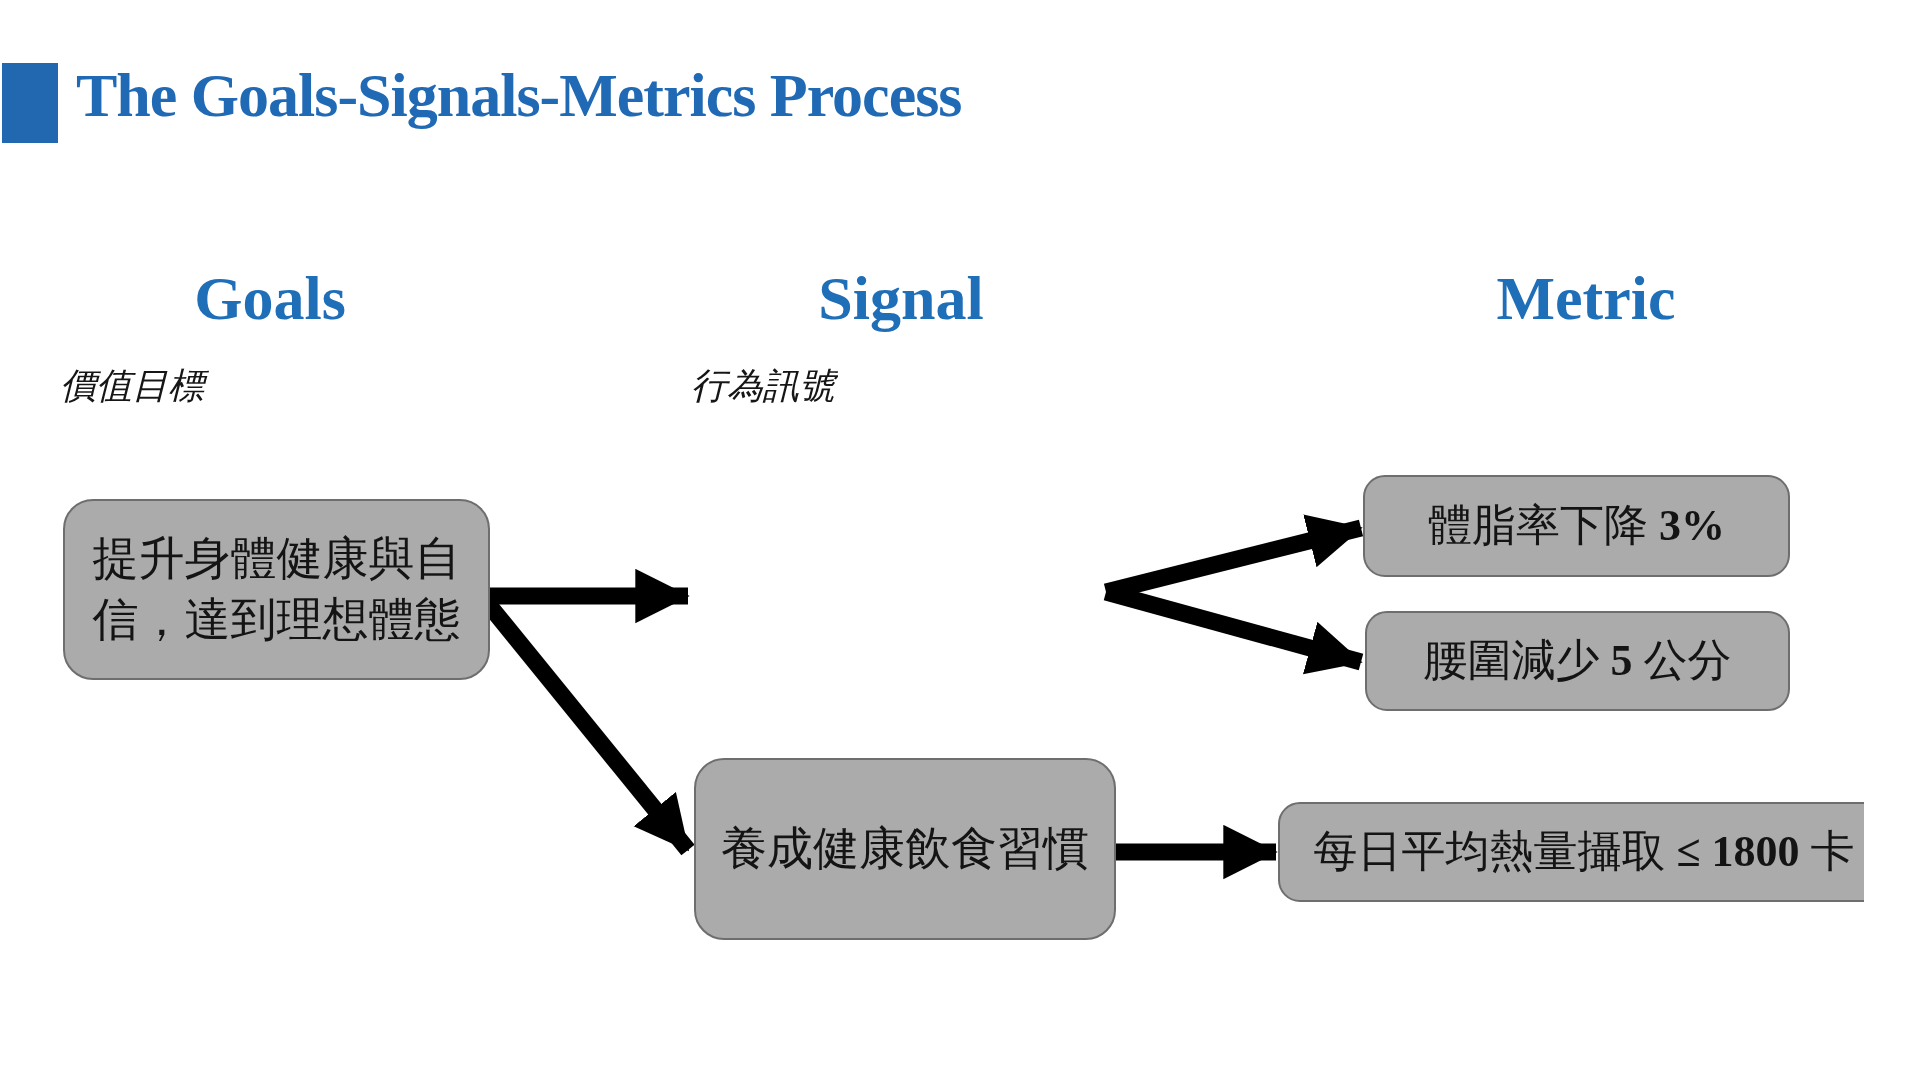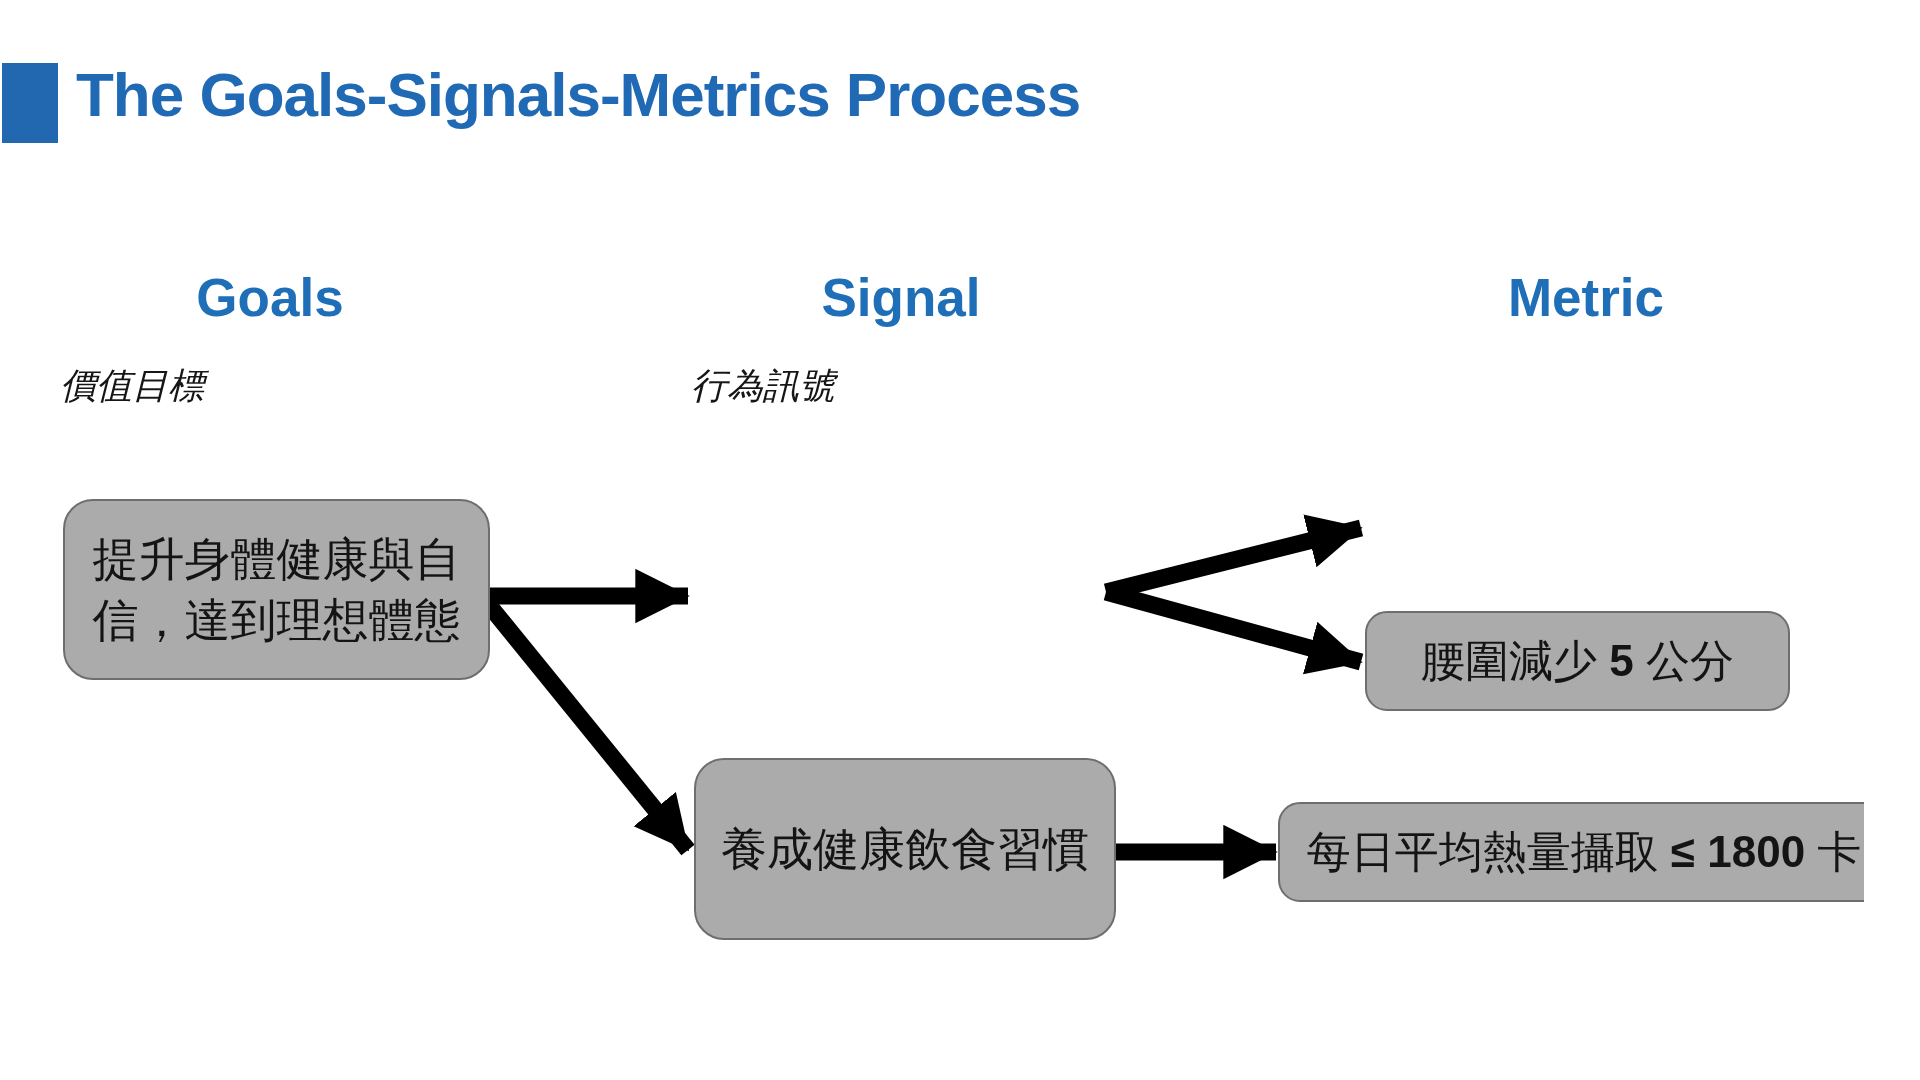"The Goals-Signals-Metrics Process" .slide { font-family: Liberation Sans, sans-serif -> Liberation Serif, serif }
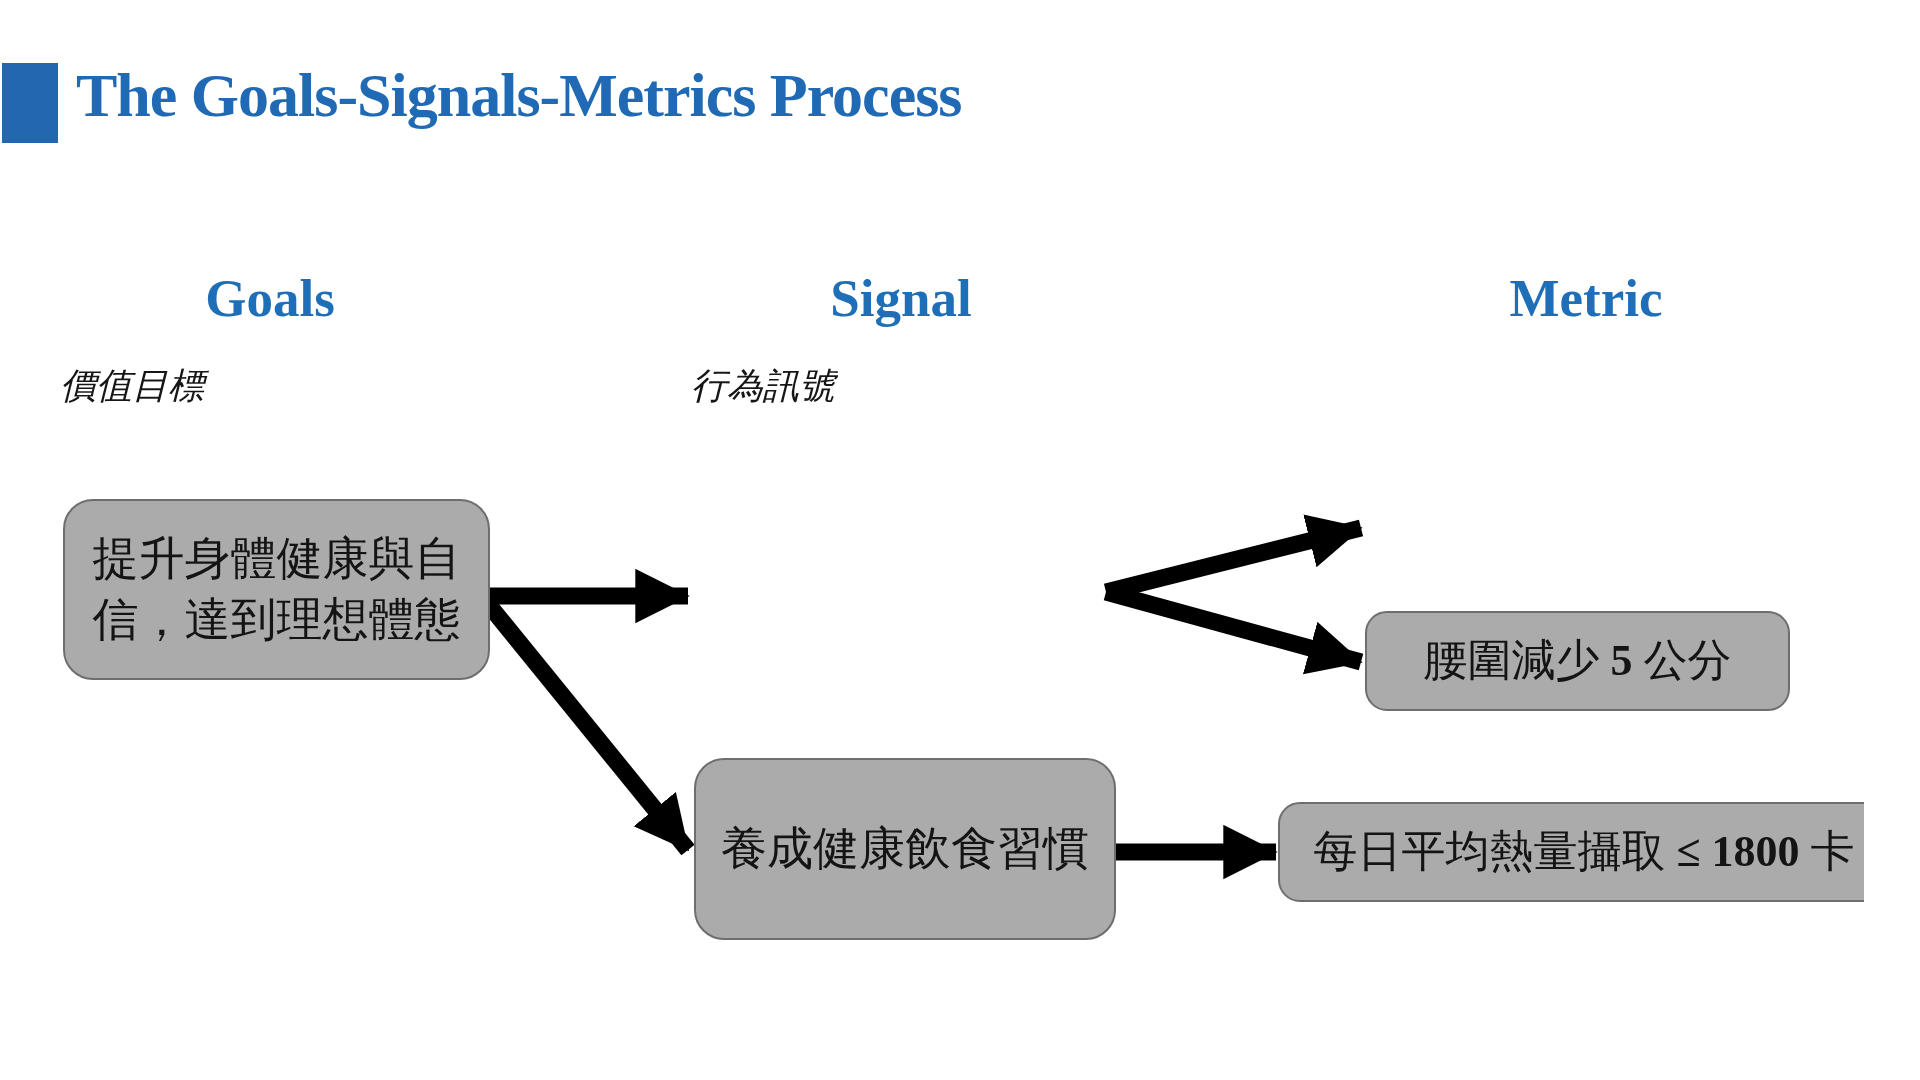"Goals" .col-header { font-size: 53px -> 62px }
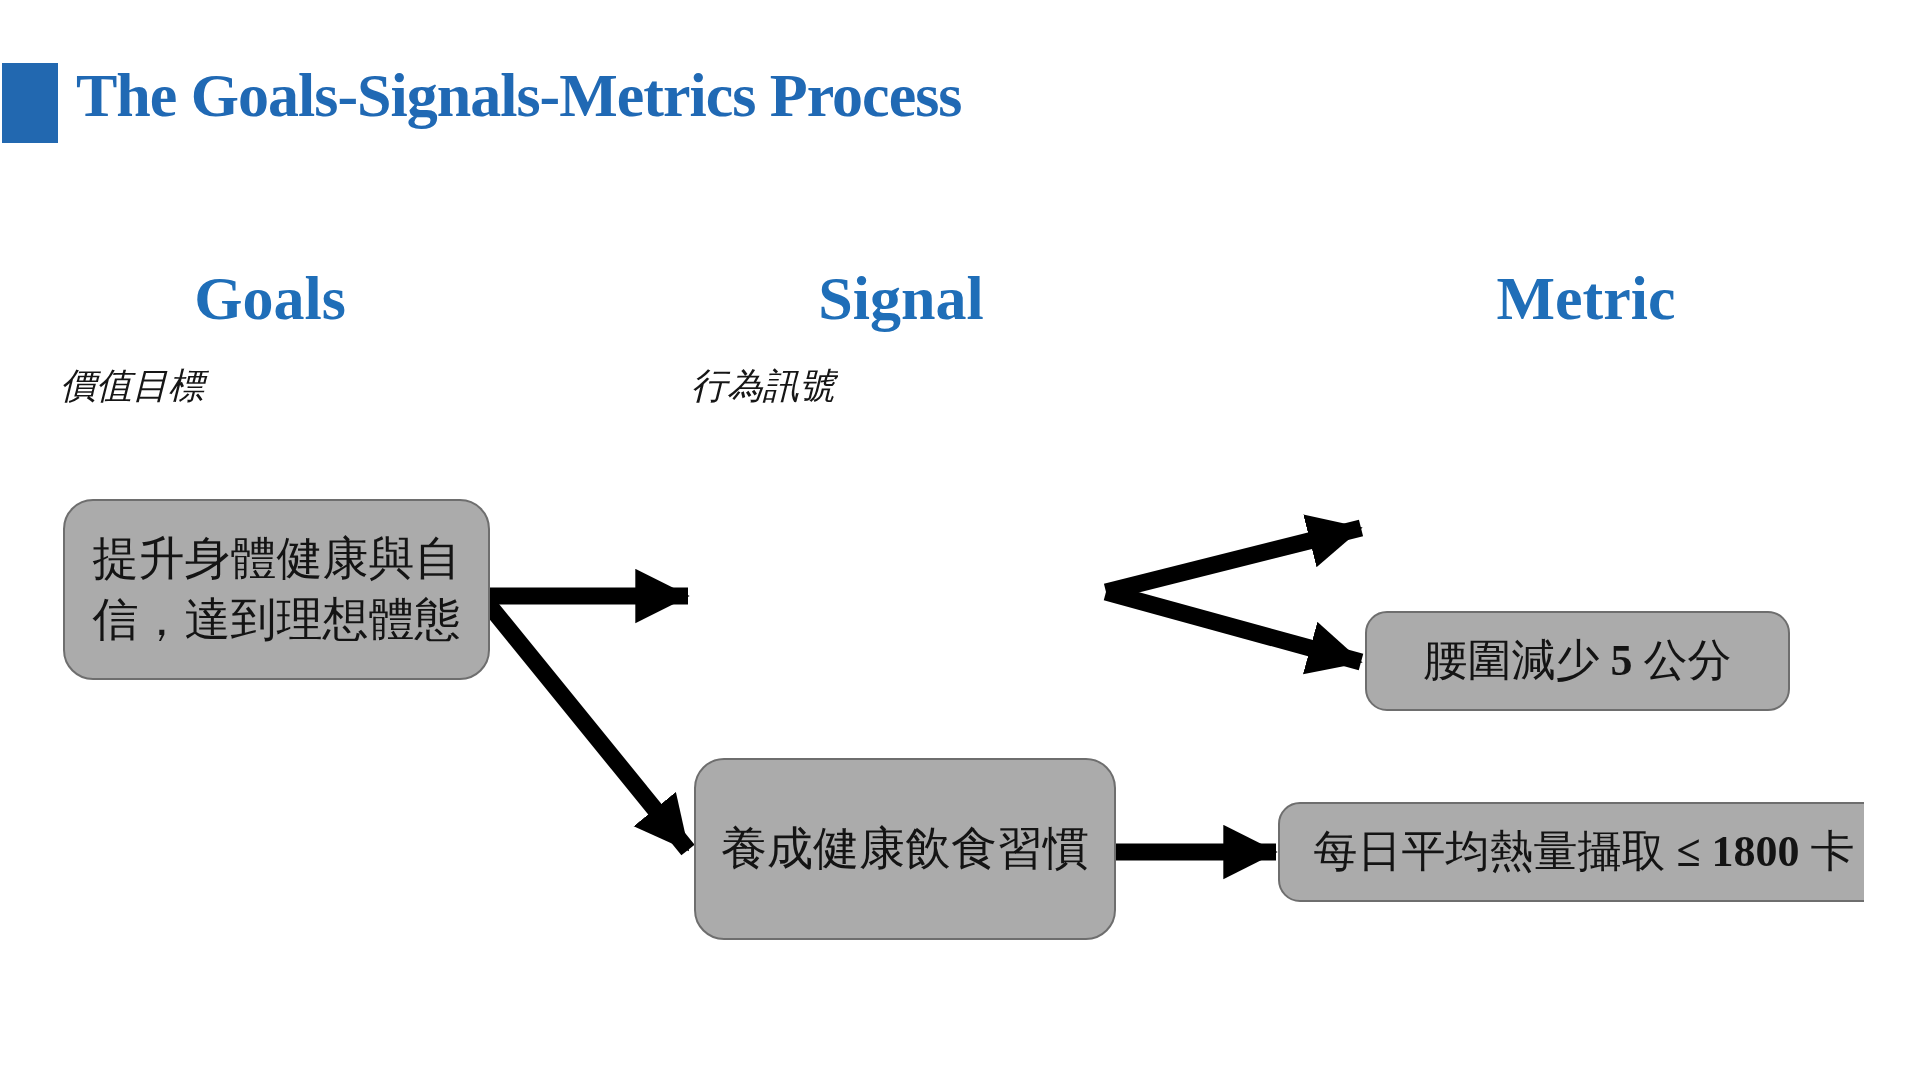"體脂率下降 3%" div.node { html: none -> <div> <span><span>體脂率下降 </span><span>3%</span><span></span></span> </div> }
